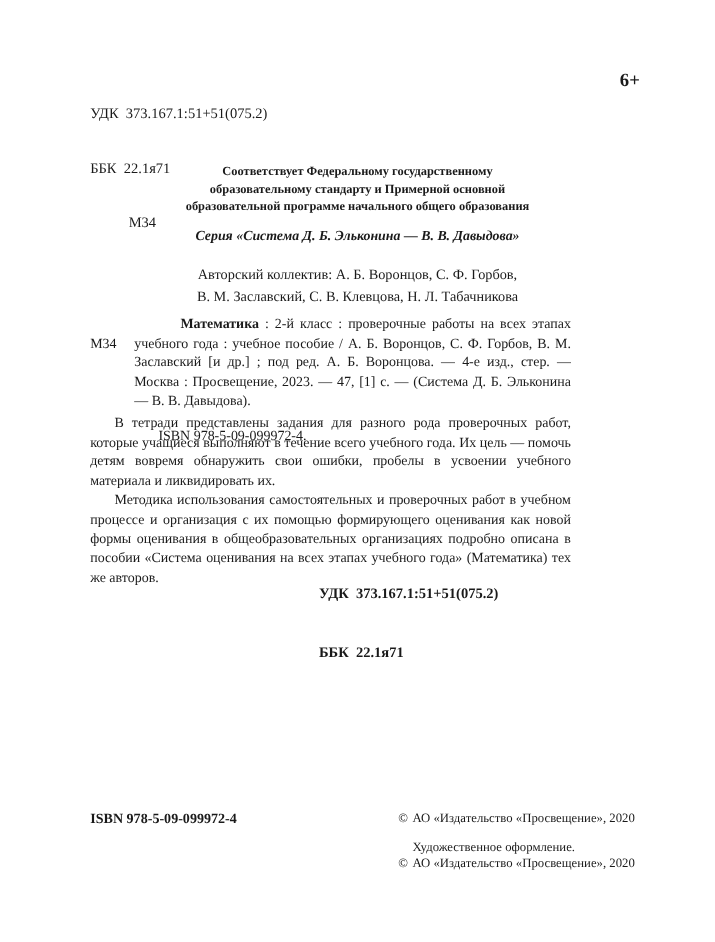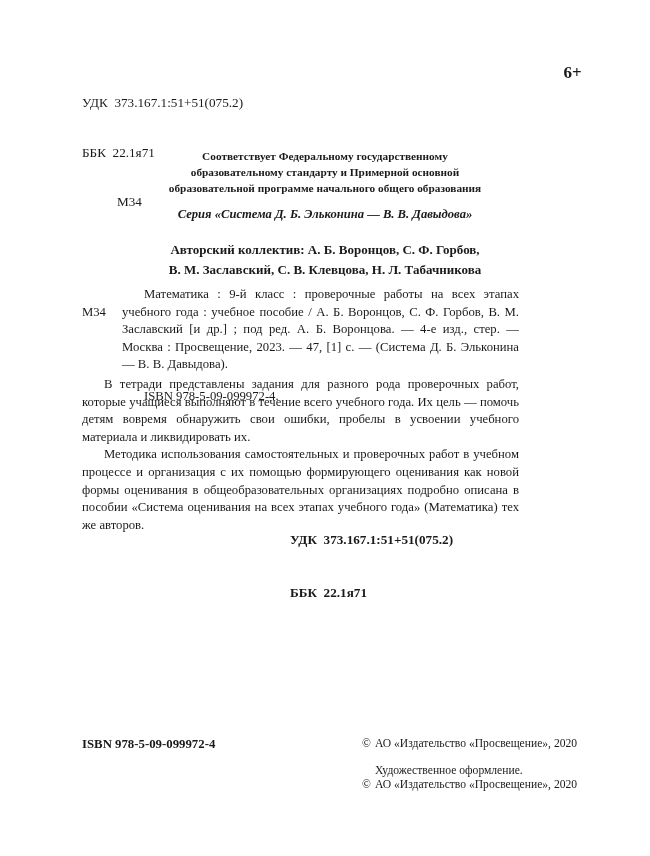"Авторский коллектив: А. Б. Воронцов," .authors { font-weight: bold -> none }
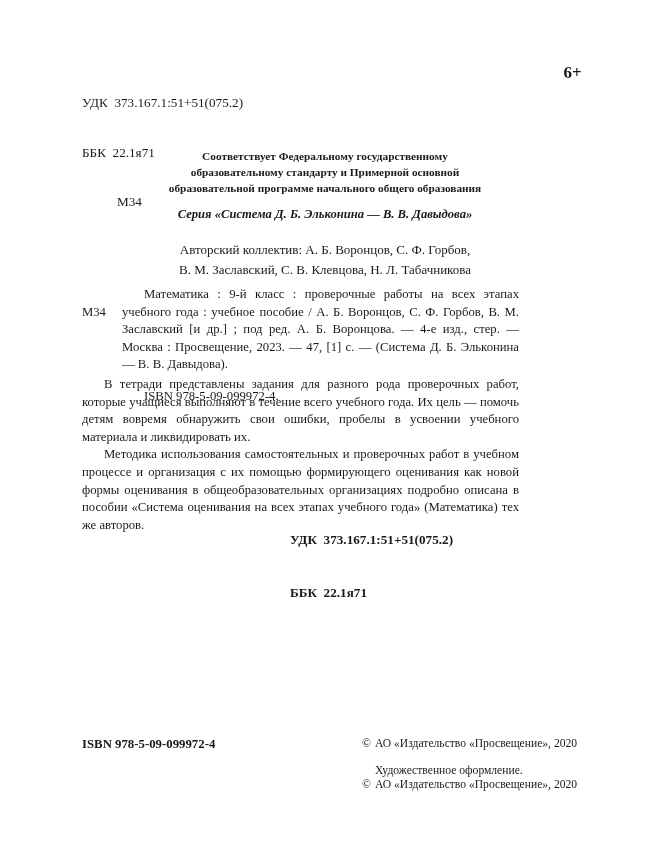"Математика" .biblio-title { font-weight: normal -> bold; margin-left: none -> 20px }
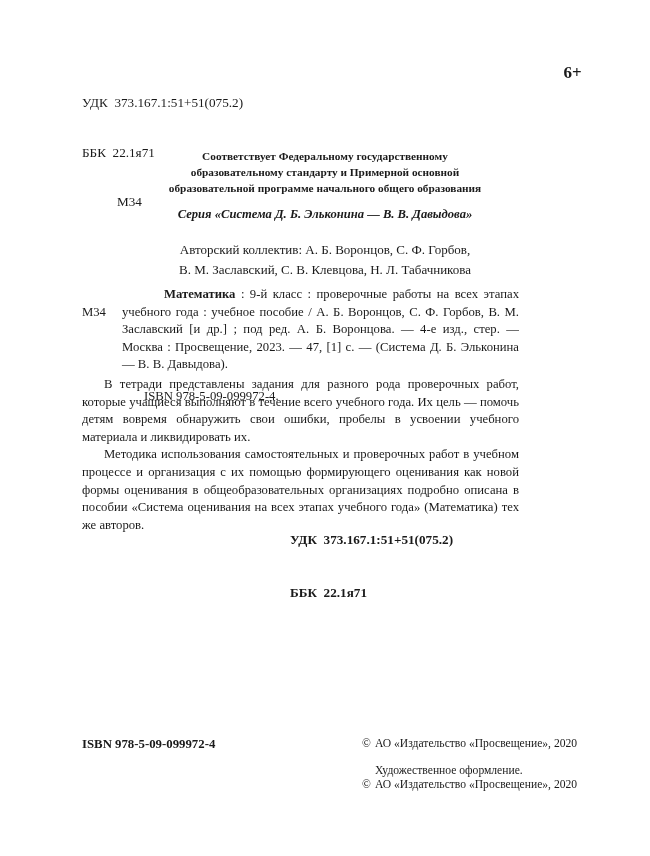": 9-й класс : проверочные" span { text: 9-й -> 2-й }
